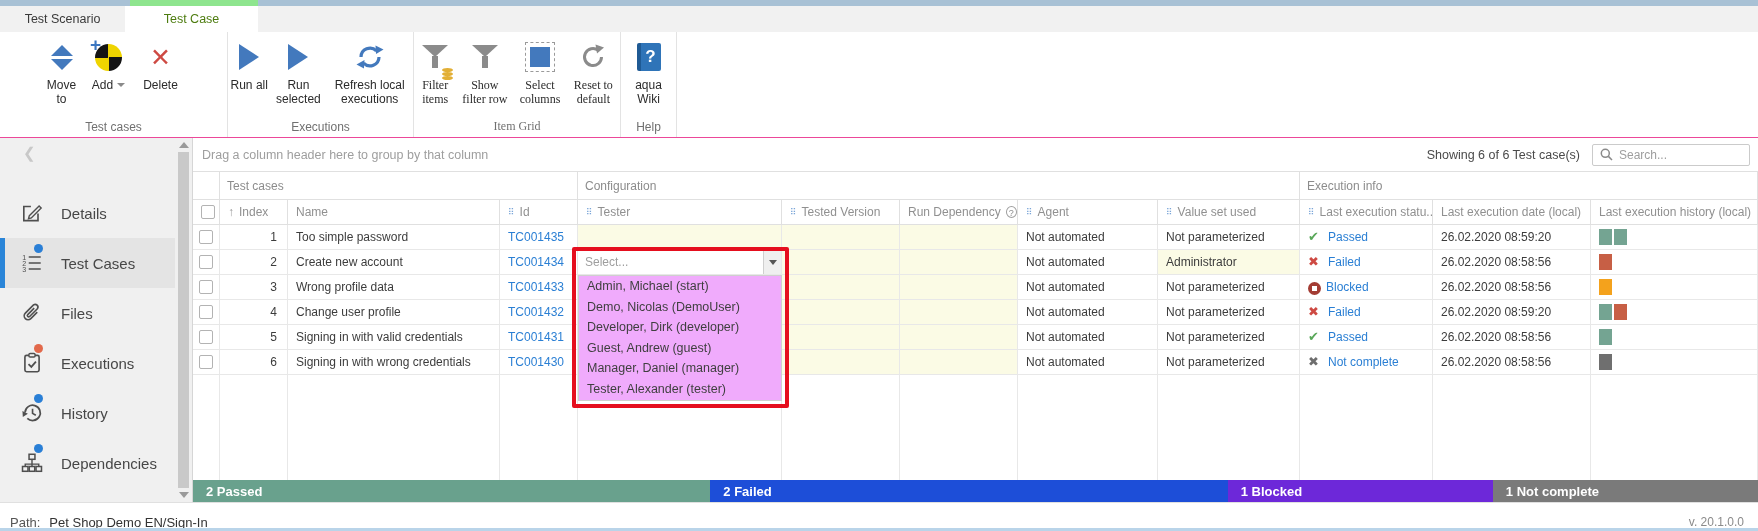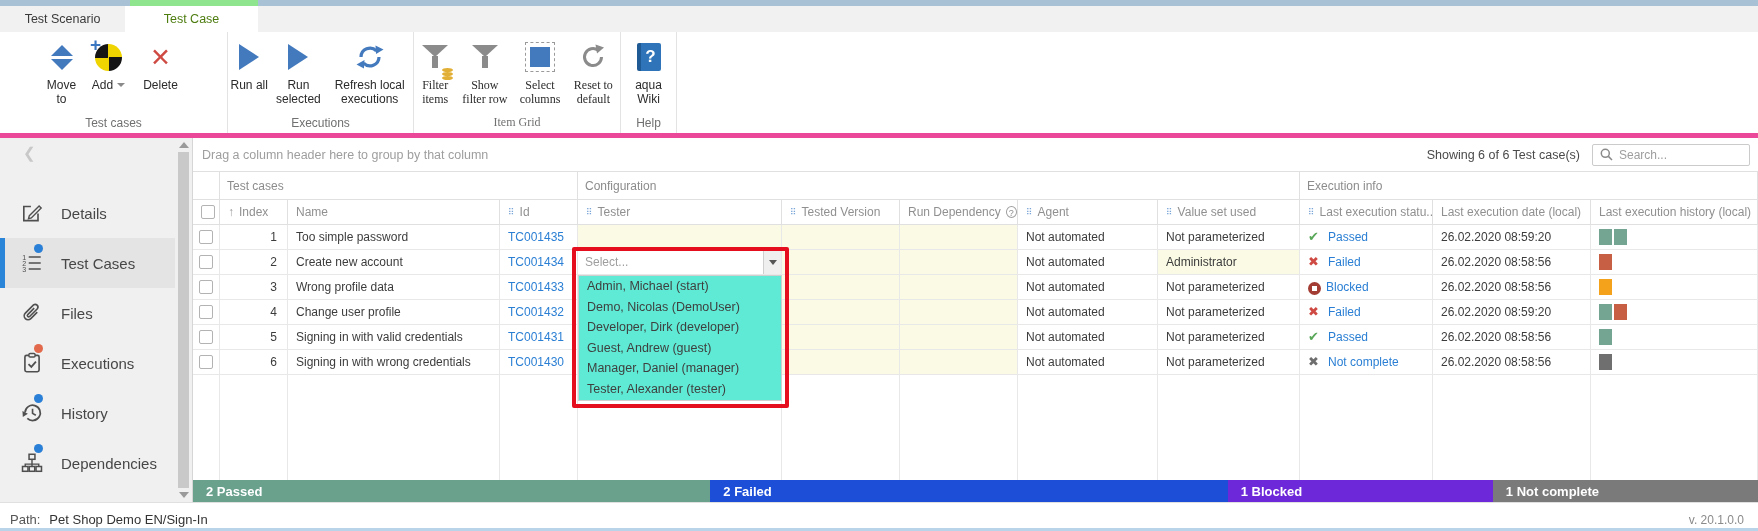"Move to" .ribbon { border-bottom: 5px solid #ec4899 -> 1px solid #ec4899 }
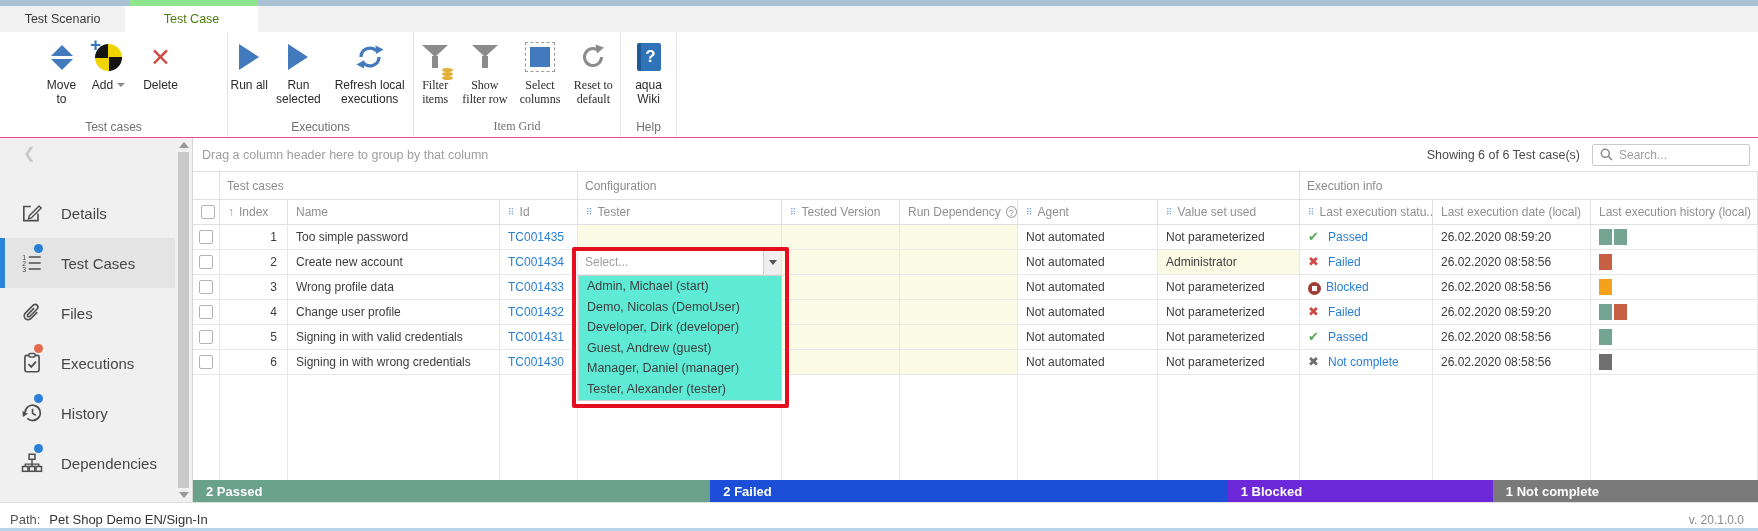"Admin, Michael (start)" .dd-list { background: #5eead4 -> #f0abfc }
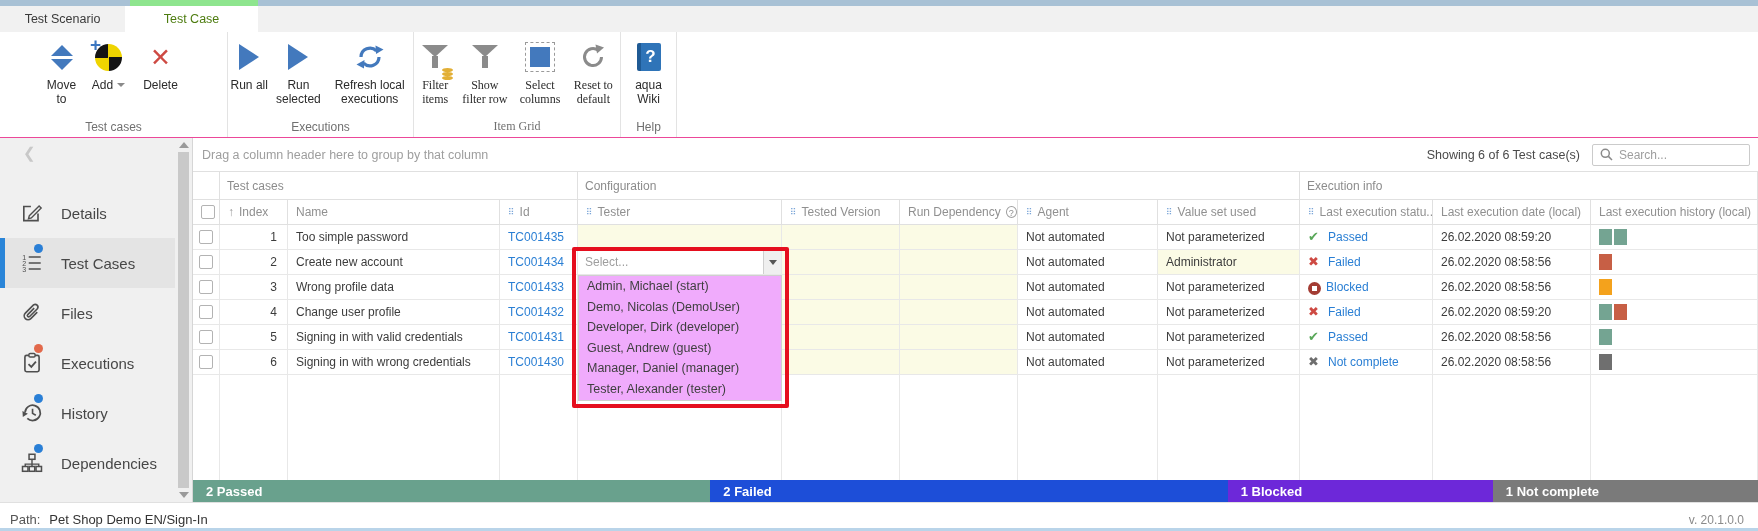"Path:" .footer { align-items: flex-end -> flex-start; padding: 1px 10px -> 12px 10px }
